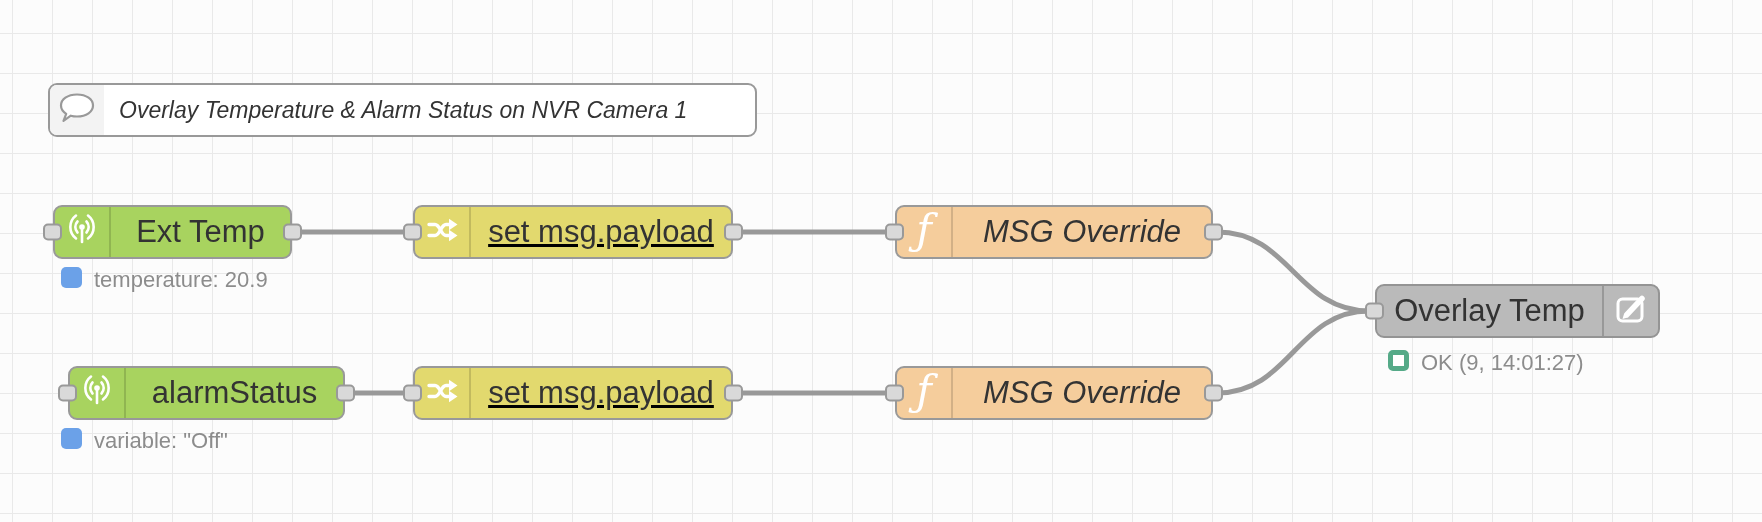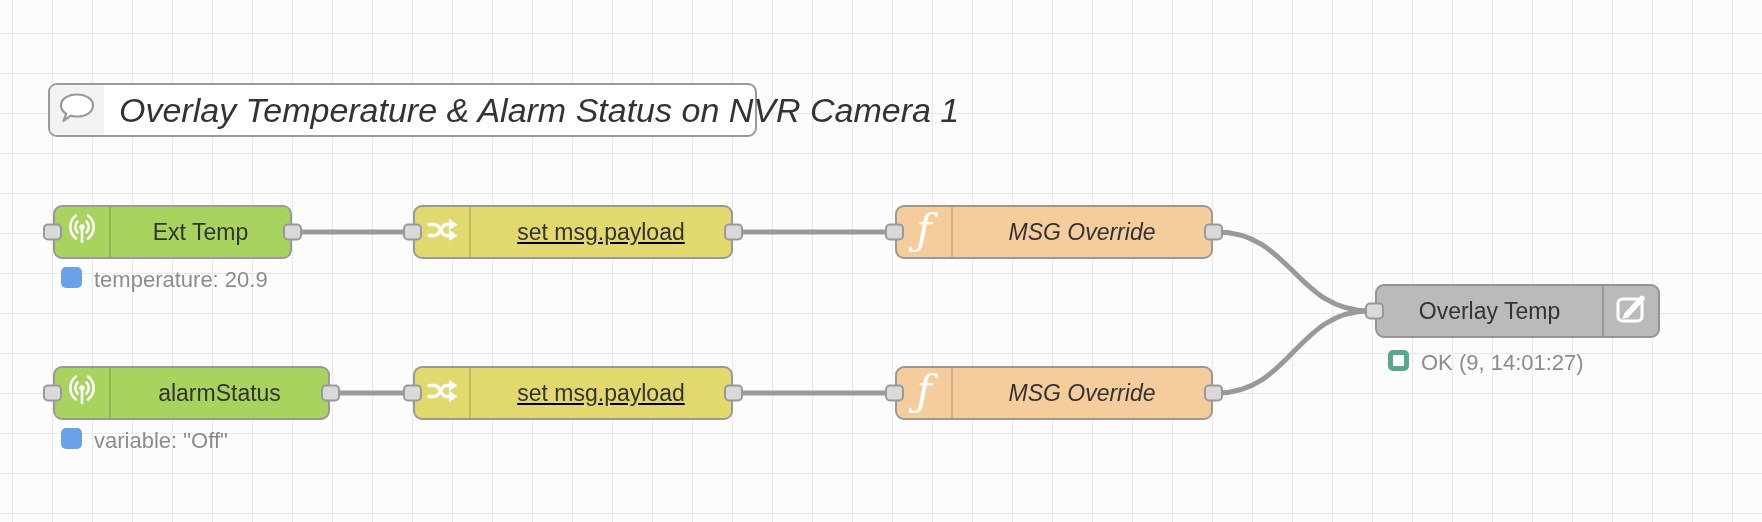"Overlay Temperature & Alarm Status" .node-comment .label { font-size: 34px -> 23px }
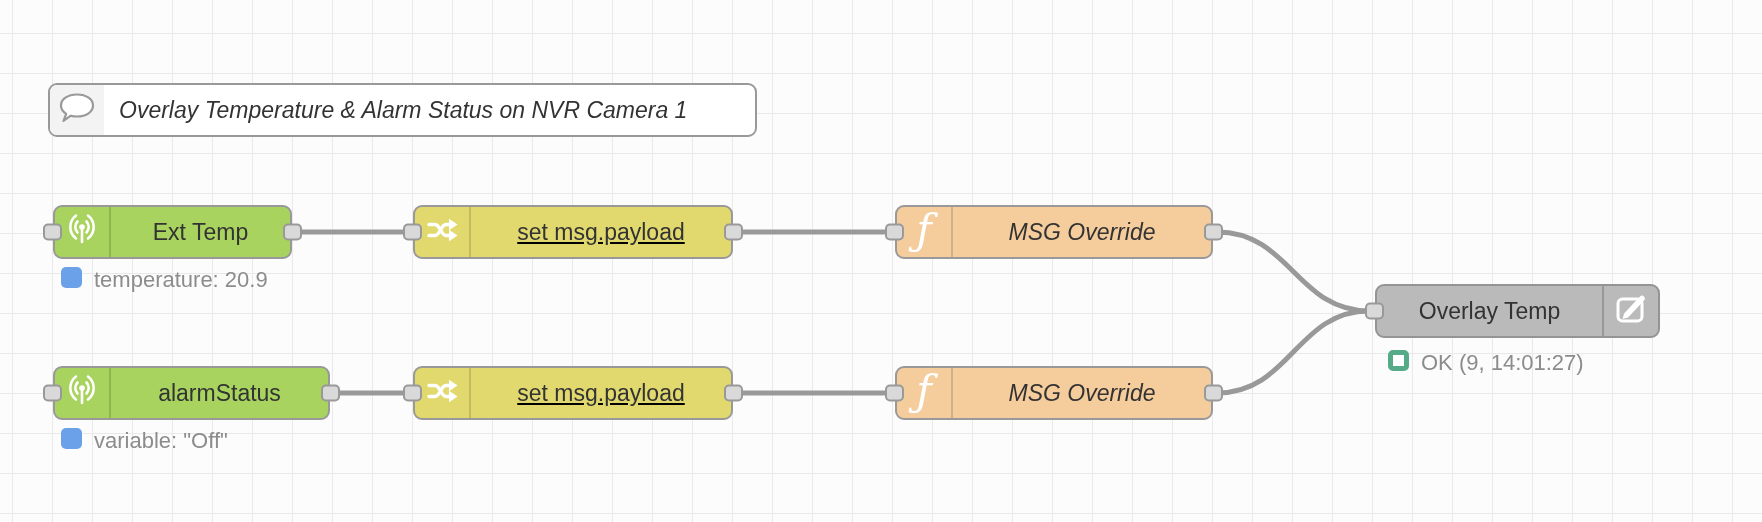"Ext Temp" .node .label { font-size: 23px -> 31px }
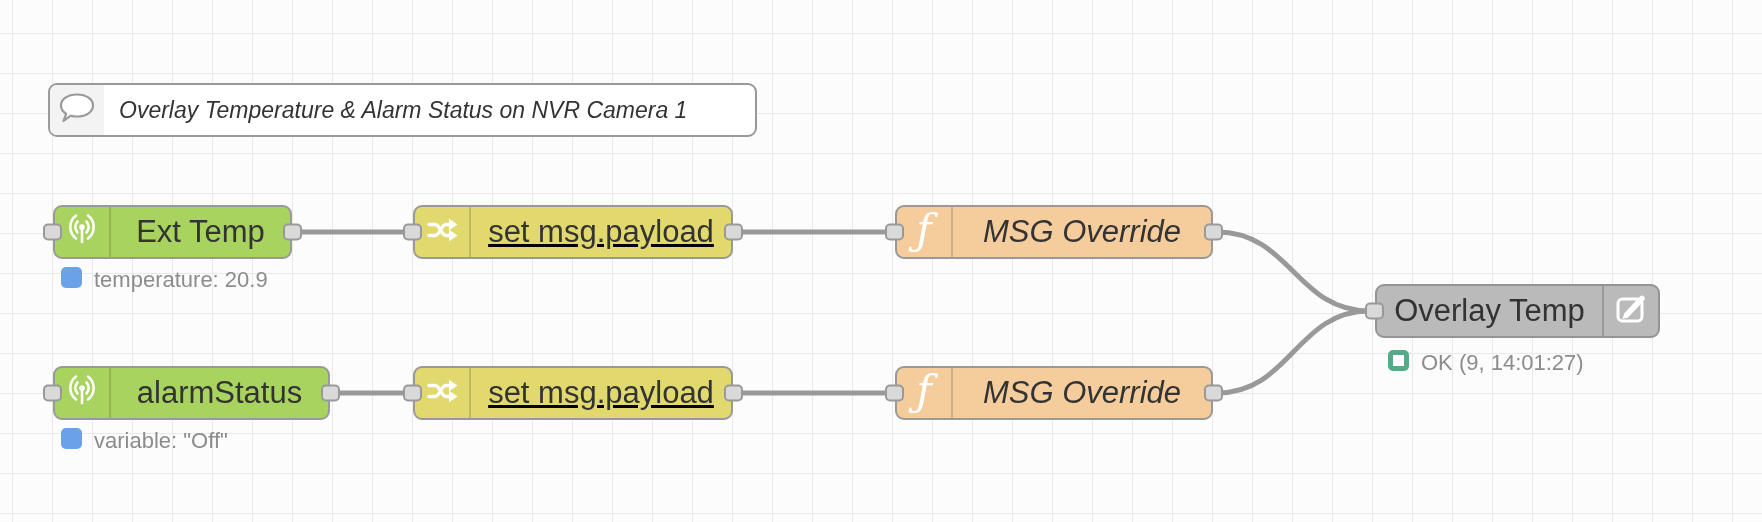"alarmStatus" div.node { left: 53px -> 68px }
